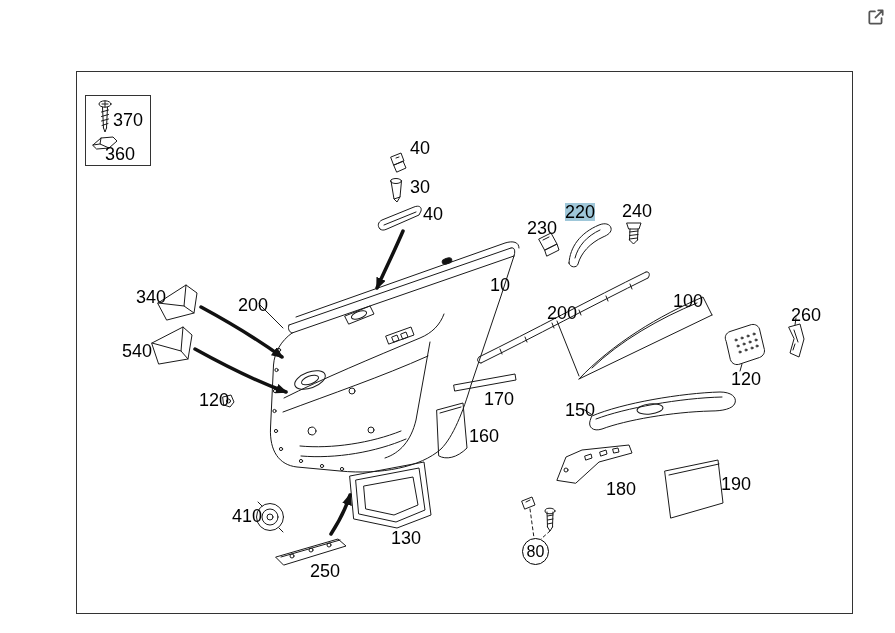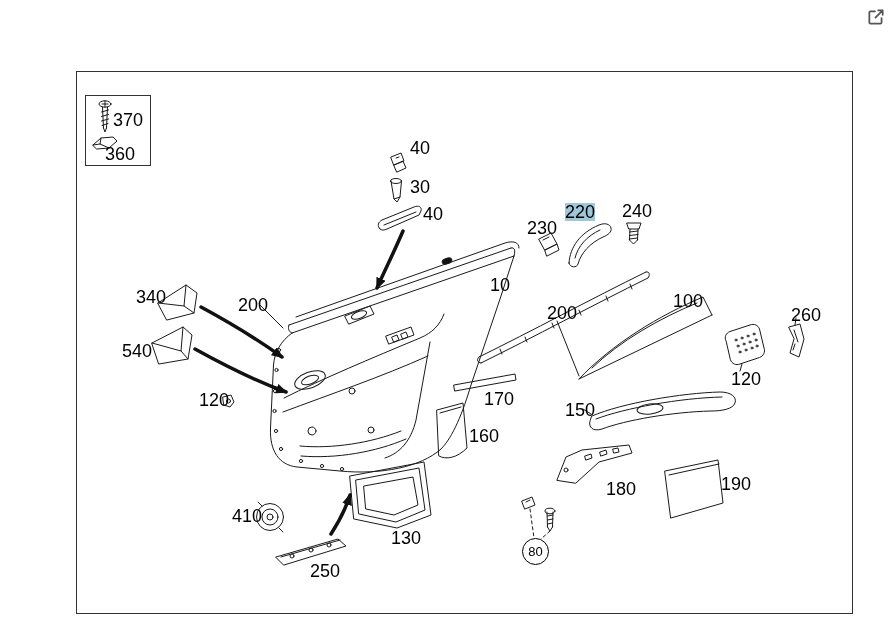"80" .callout { font-size: 13px -> 16px }
